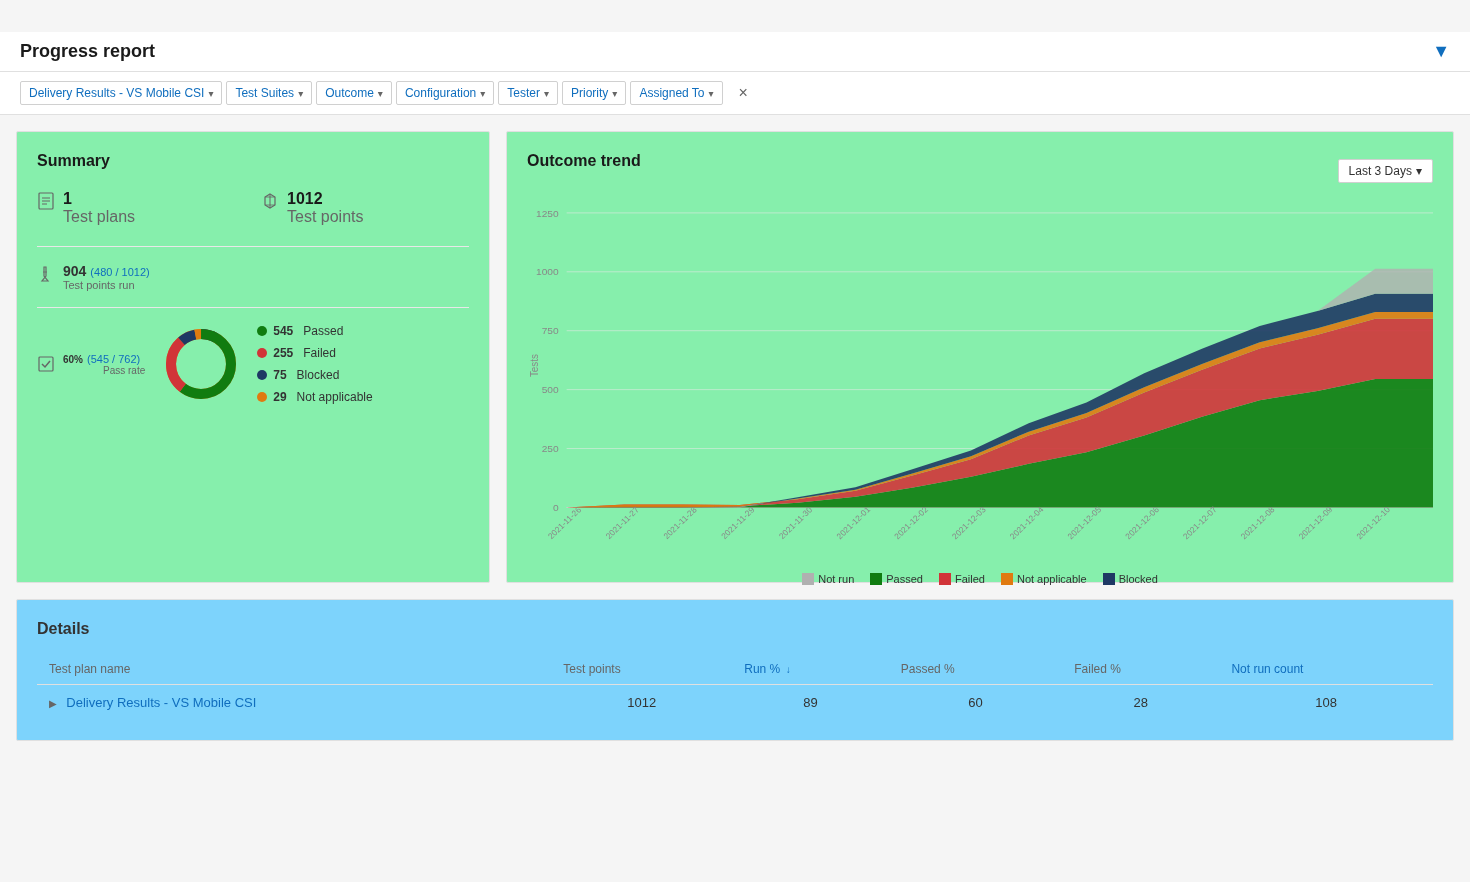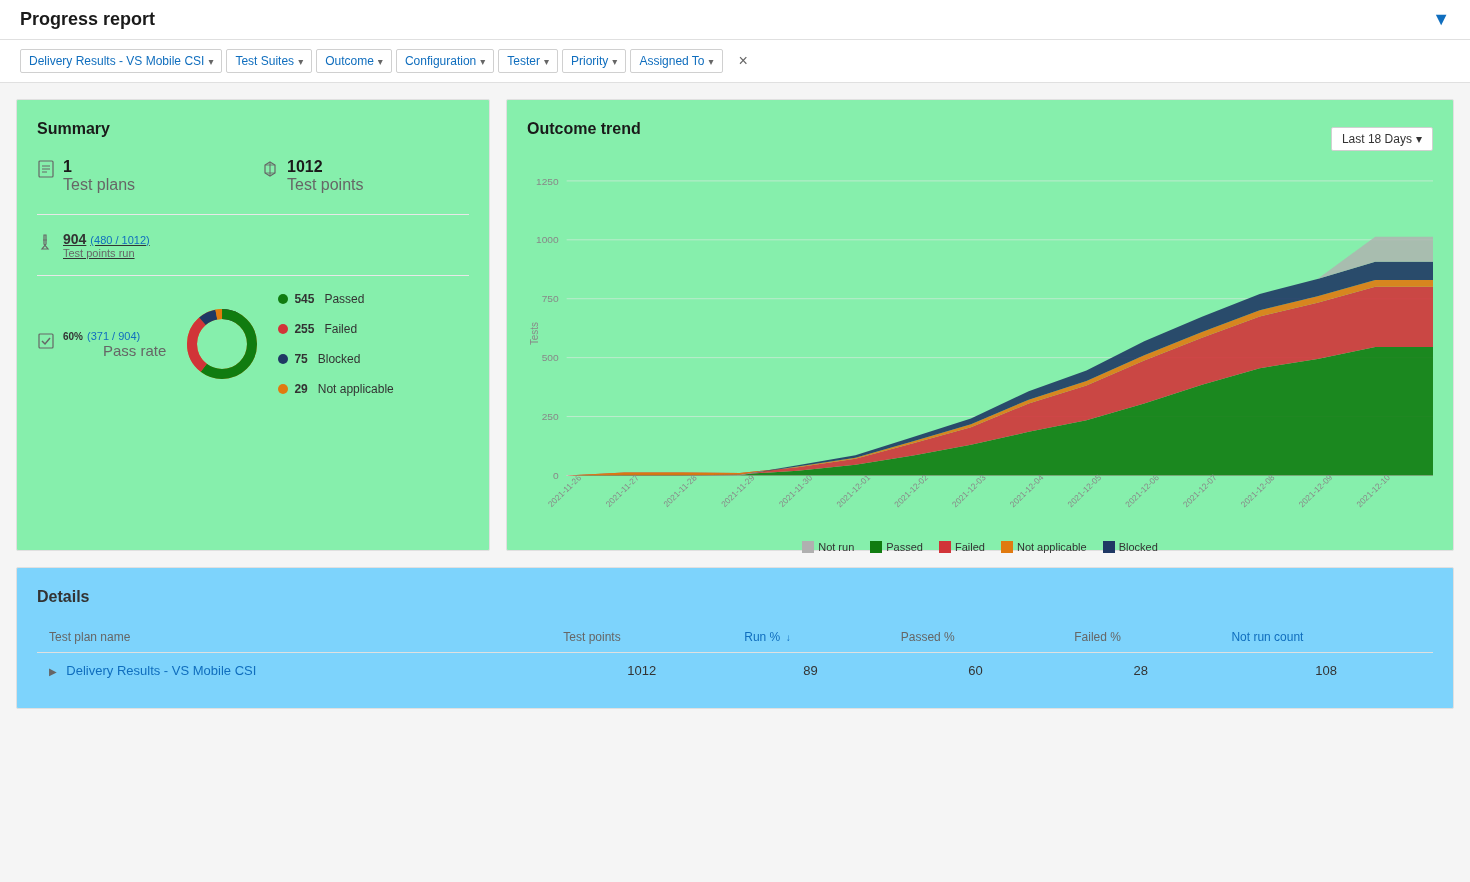"Progress report" .page-header { margin-top: none -> 32px }
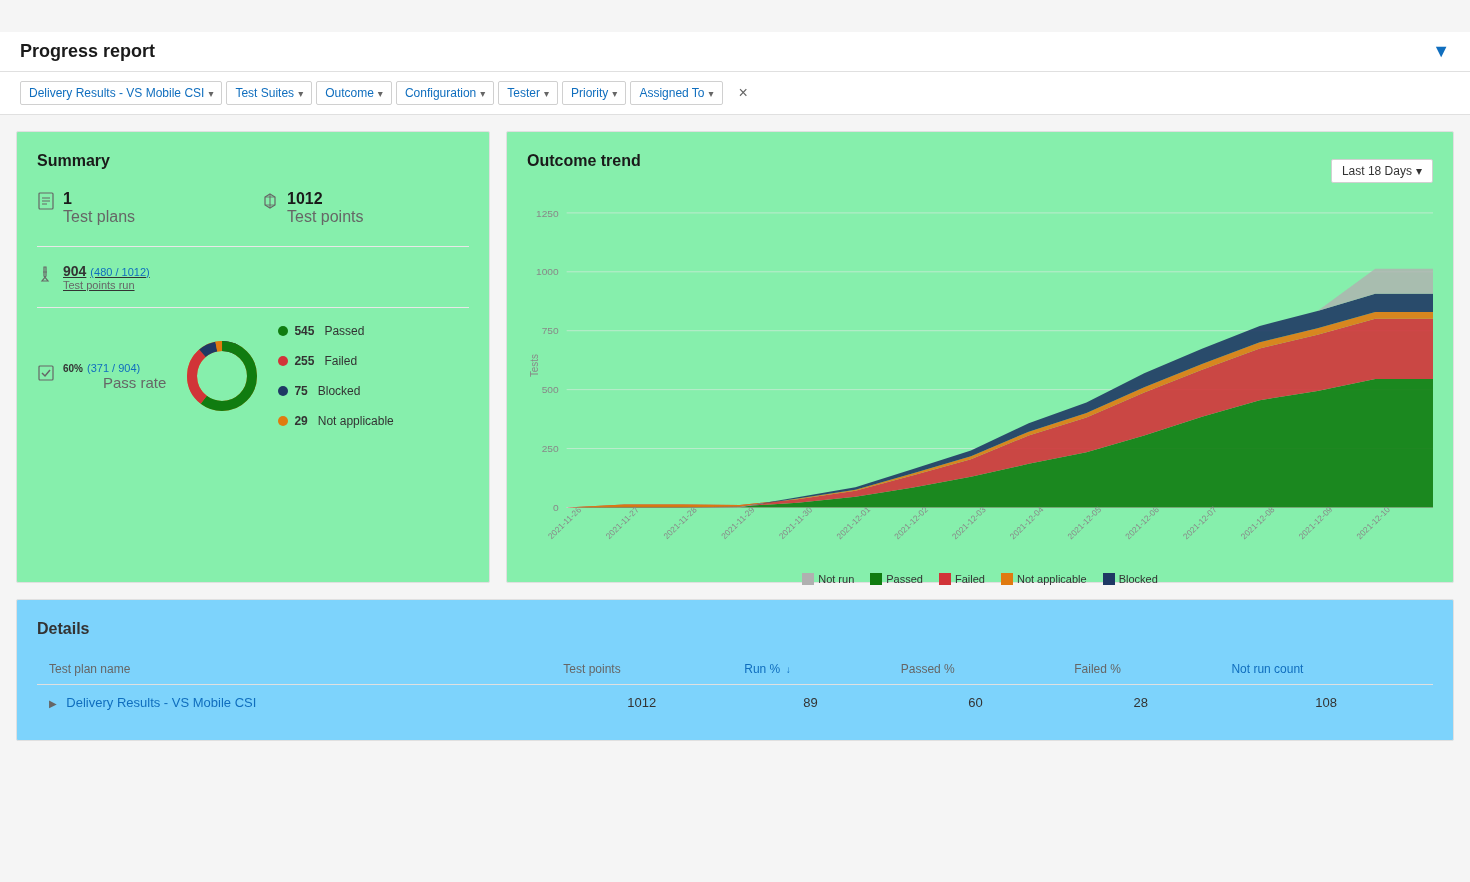"Last 18 Days" span { text: 18 -> 3 }
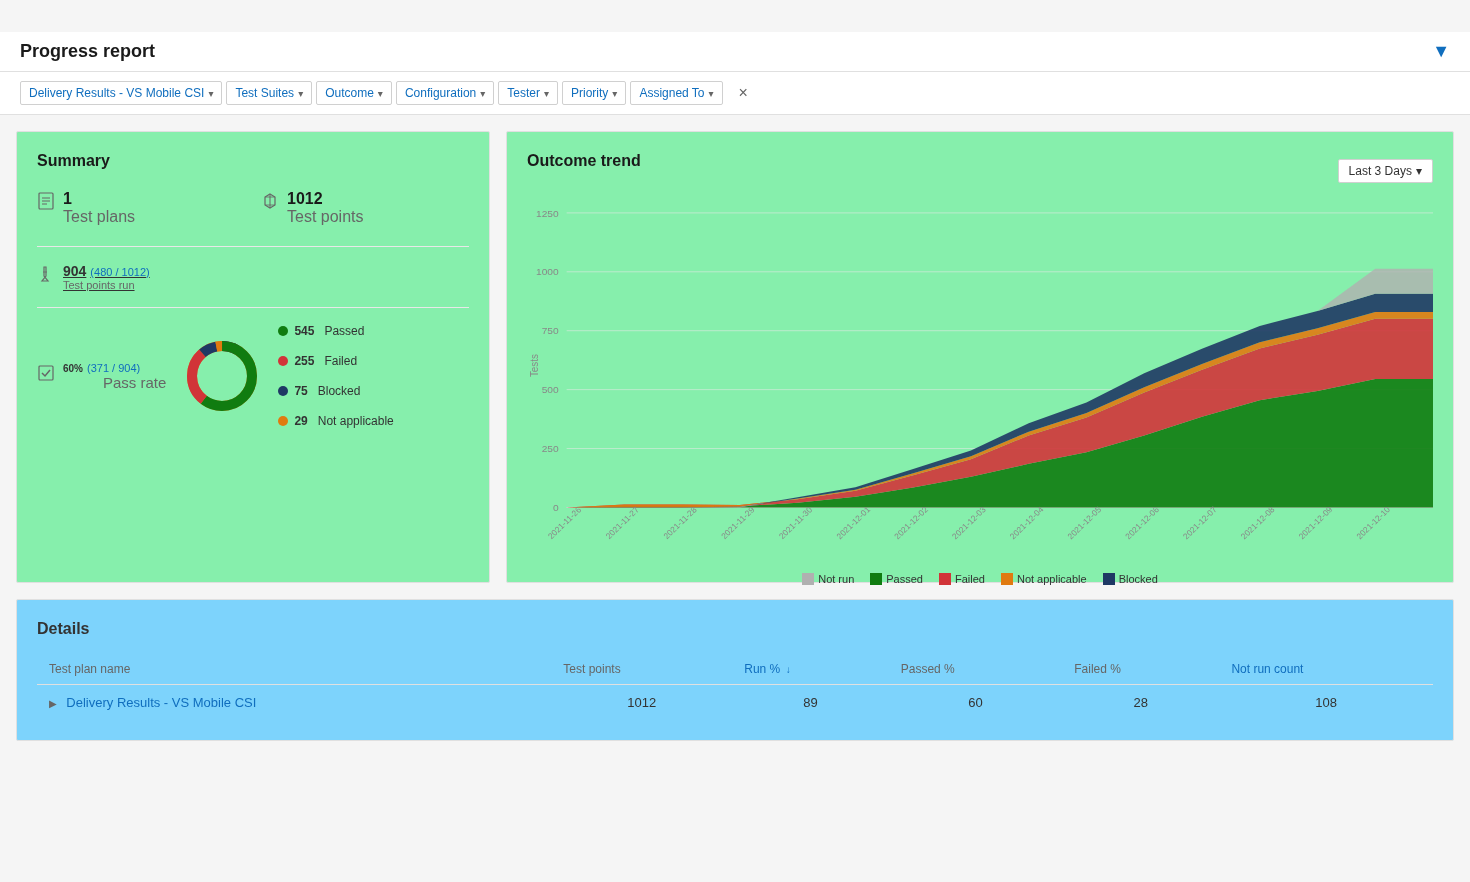"904" .run-section { text-decoration: underline -> none }
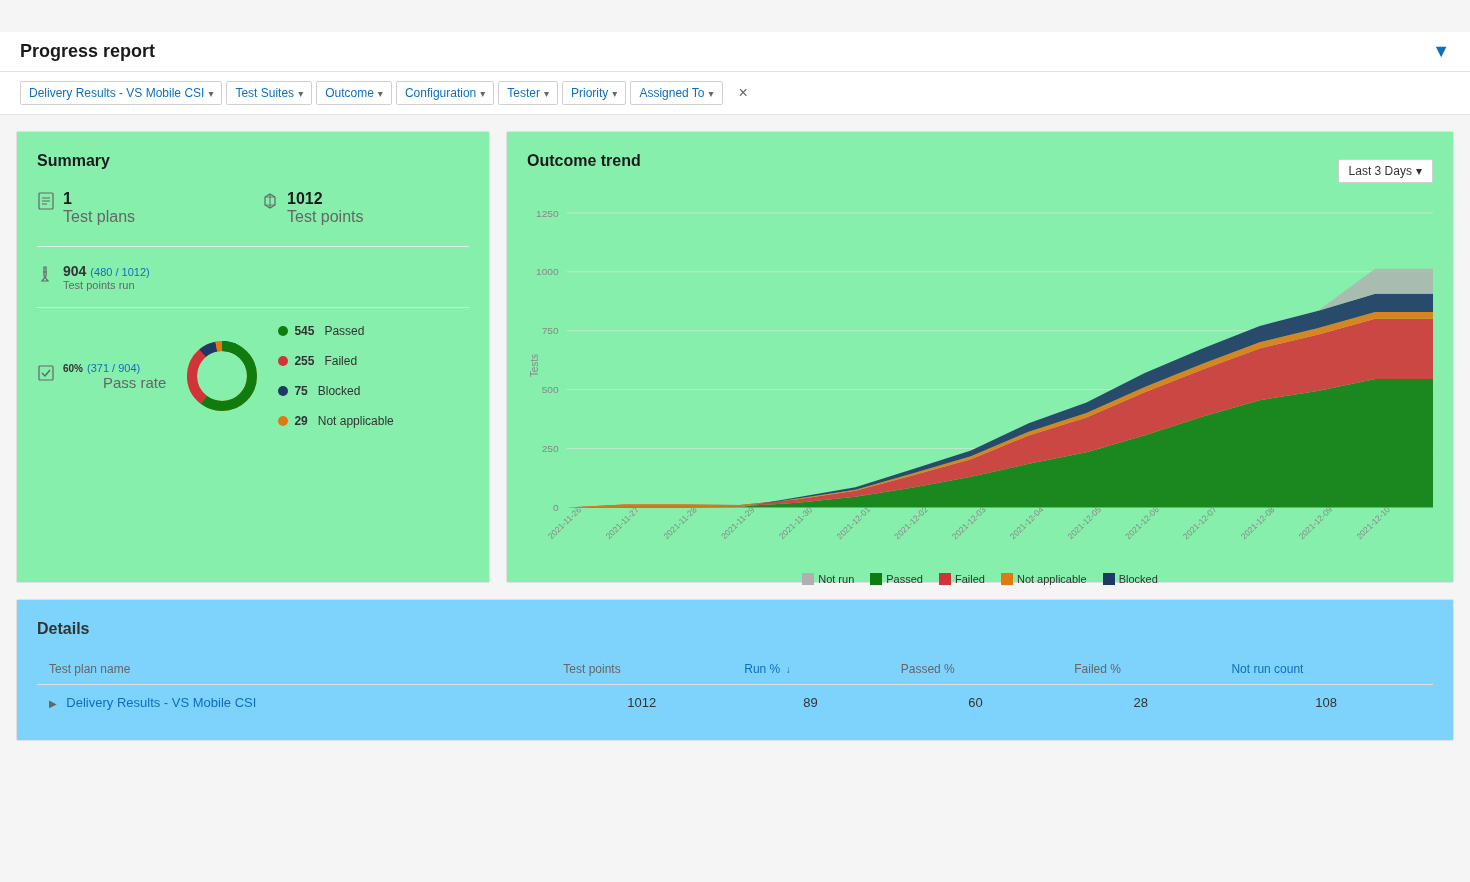"545" .legend-list { gap: 16px -> 8px }
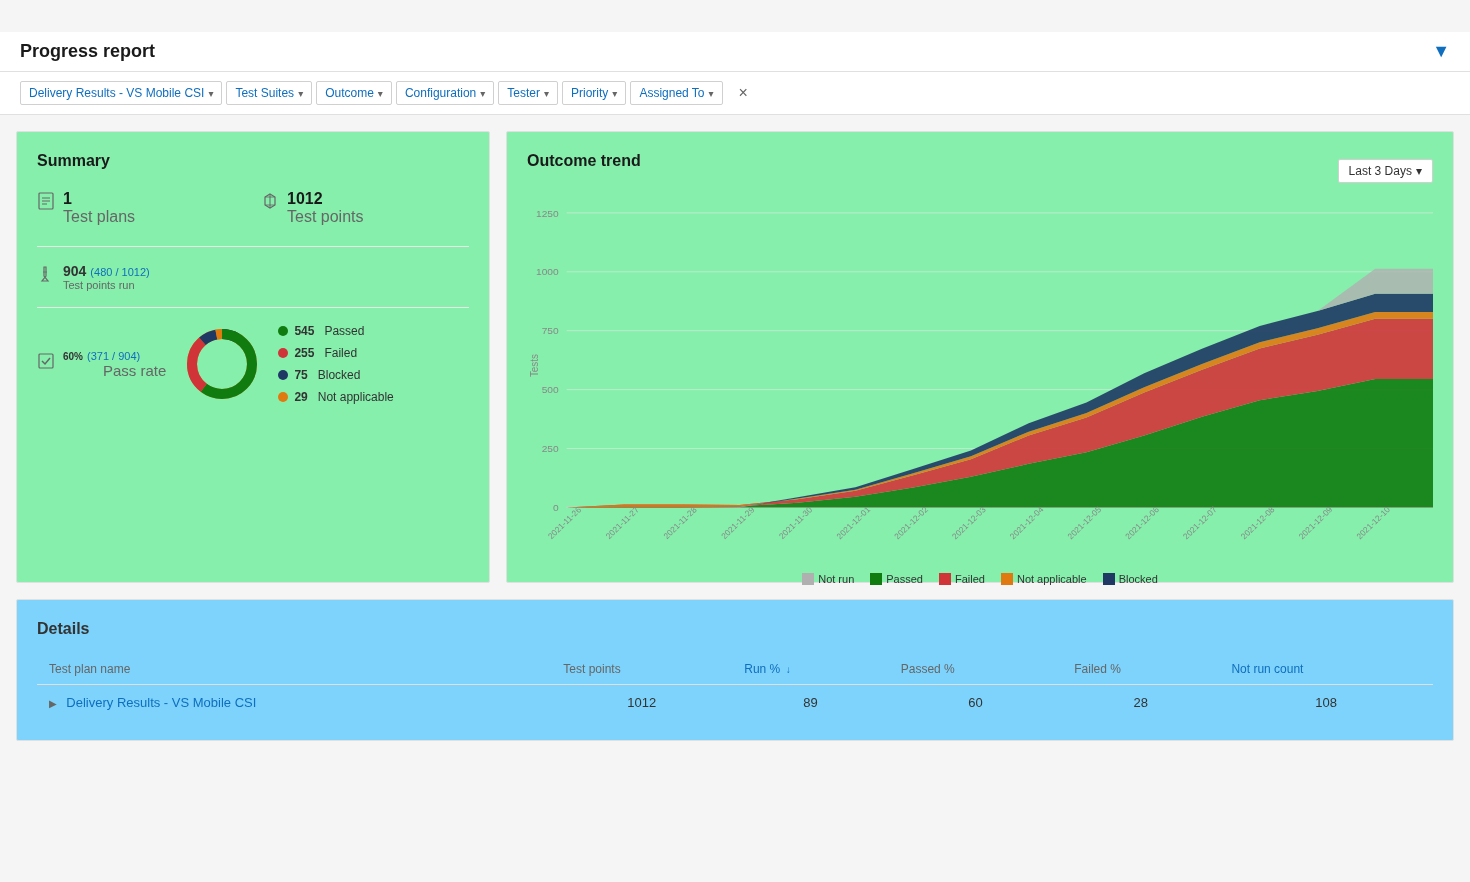"(371 / 904)" span { text: 371 / 904 -> 545 / 762 }
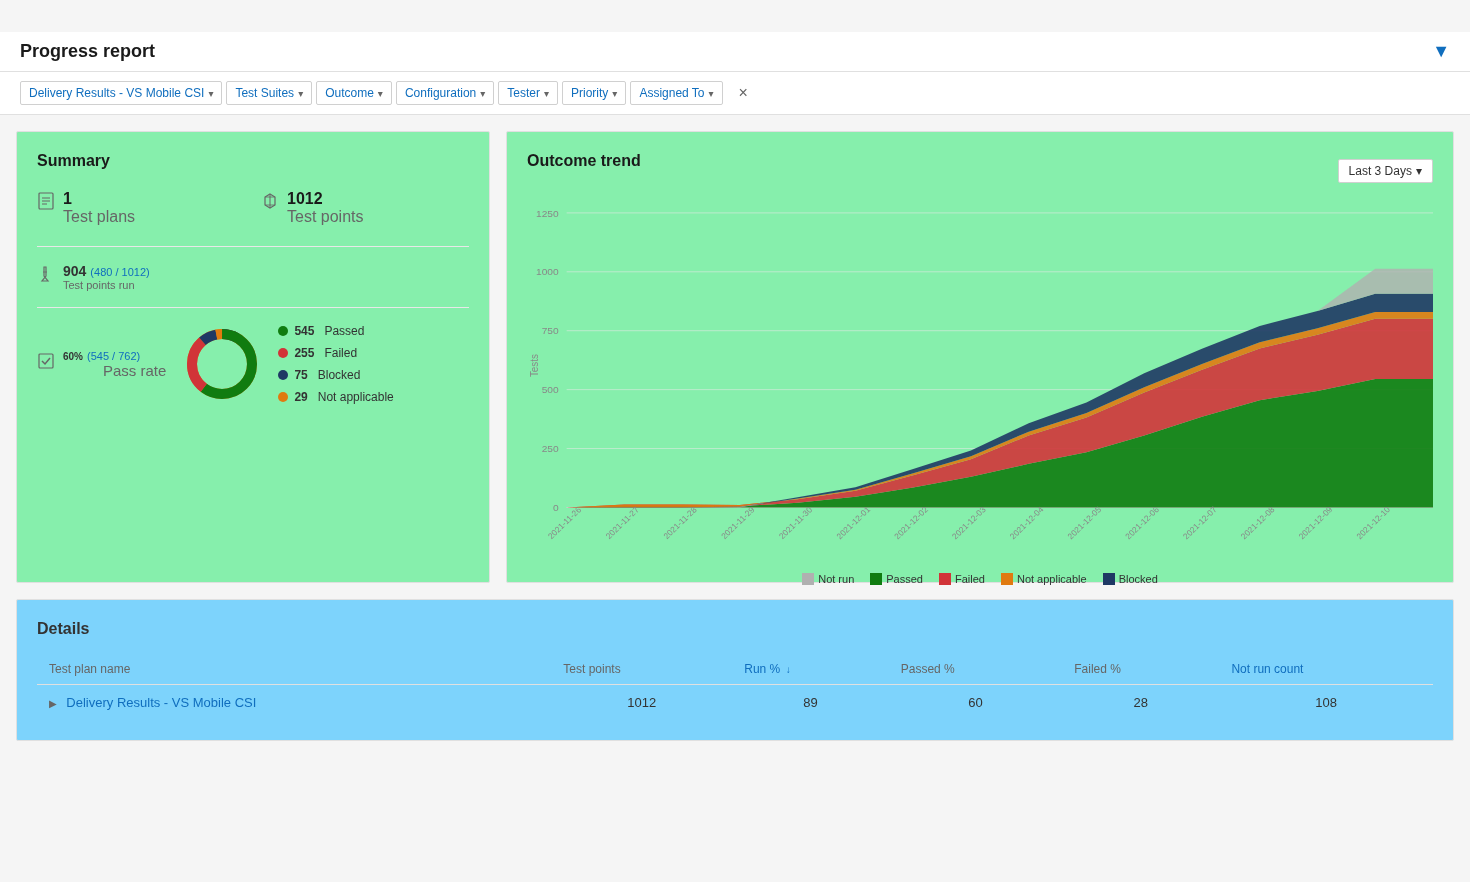"Pass rate" div { font-size: 15px -> 10px }
